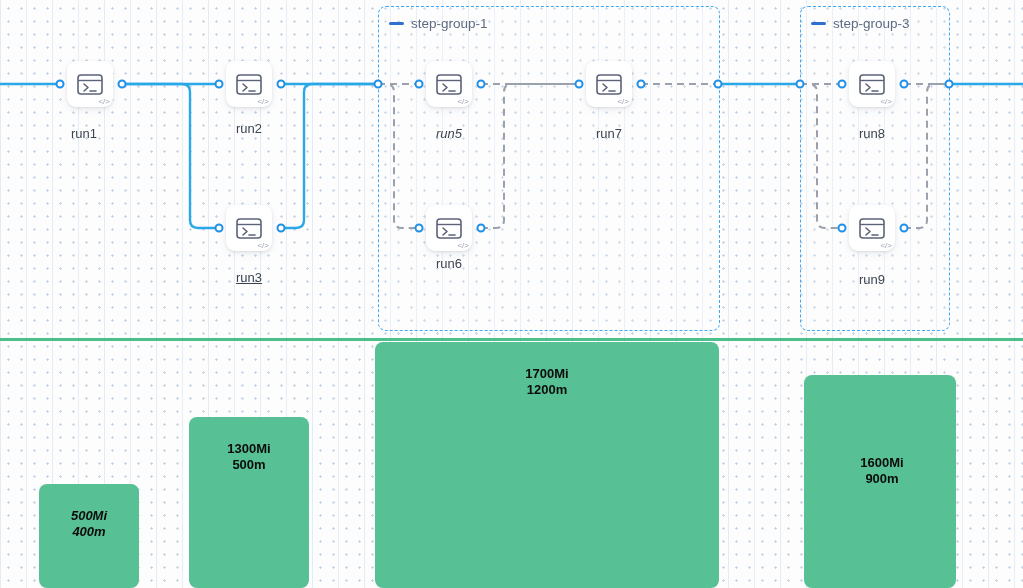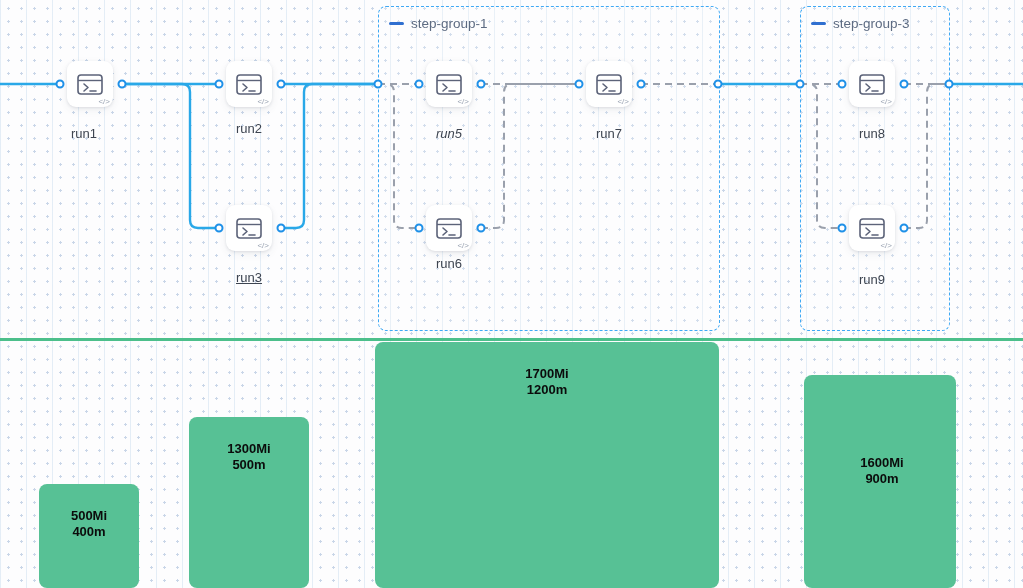"500Mi" div.bar-text { font-style: none -> italic }
